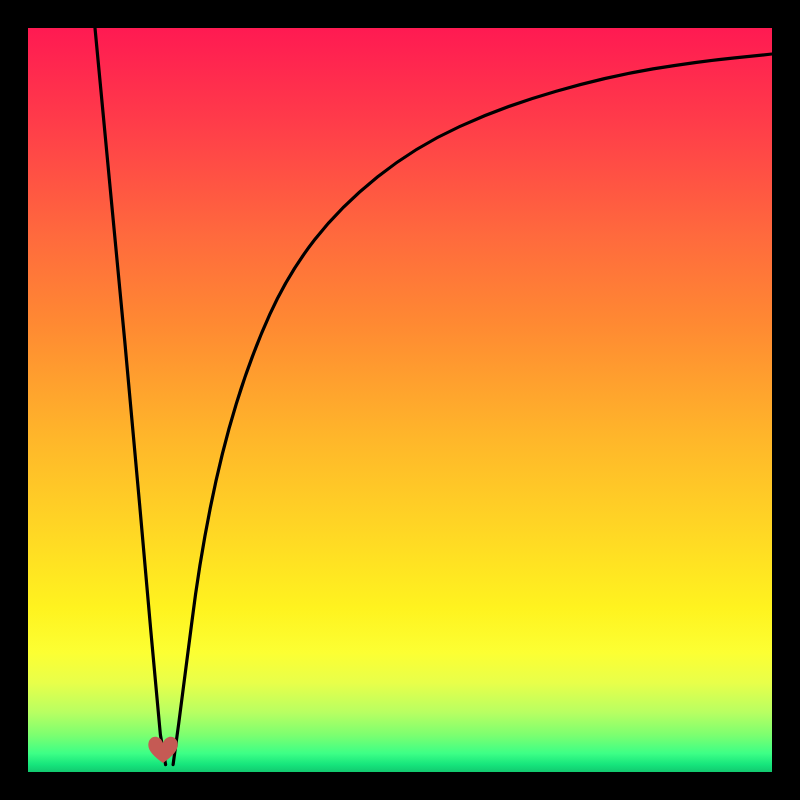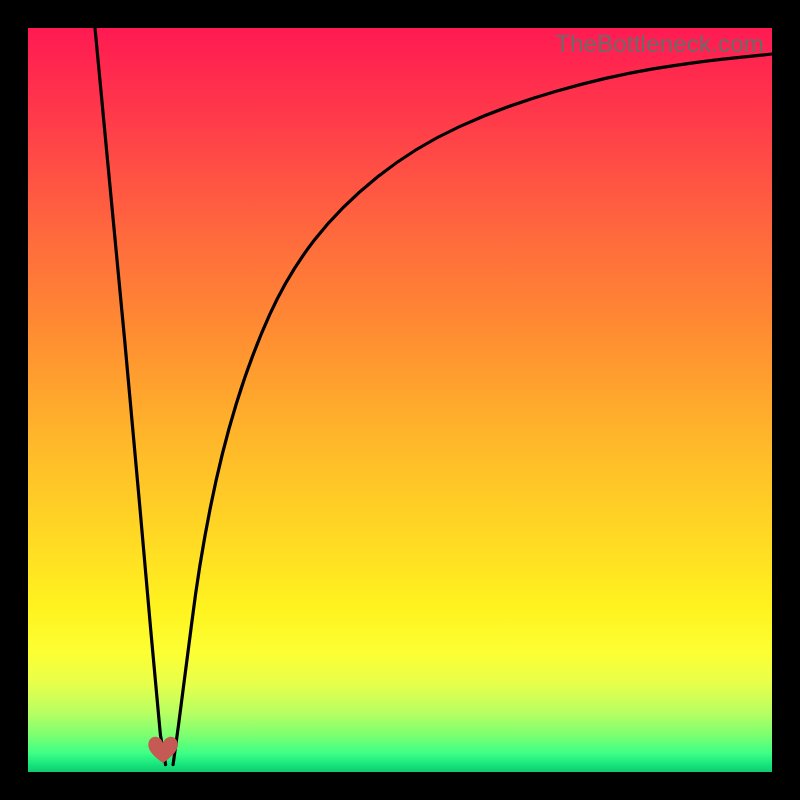"TheBottleneck.com" div.watermark { html: <div>TheBottleneck.com</div> -> none }
